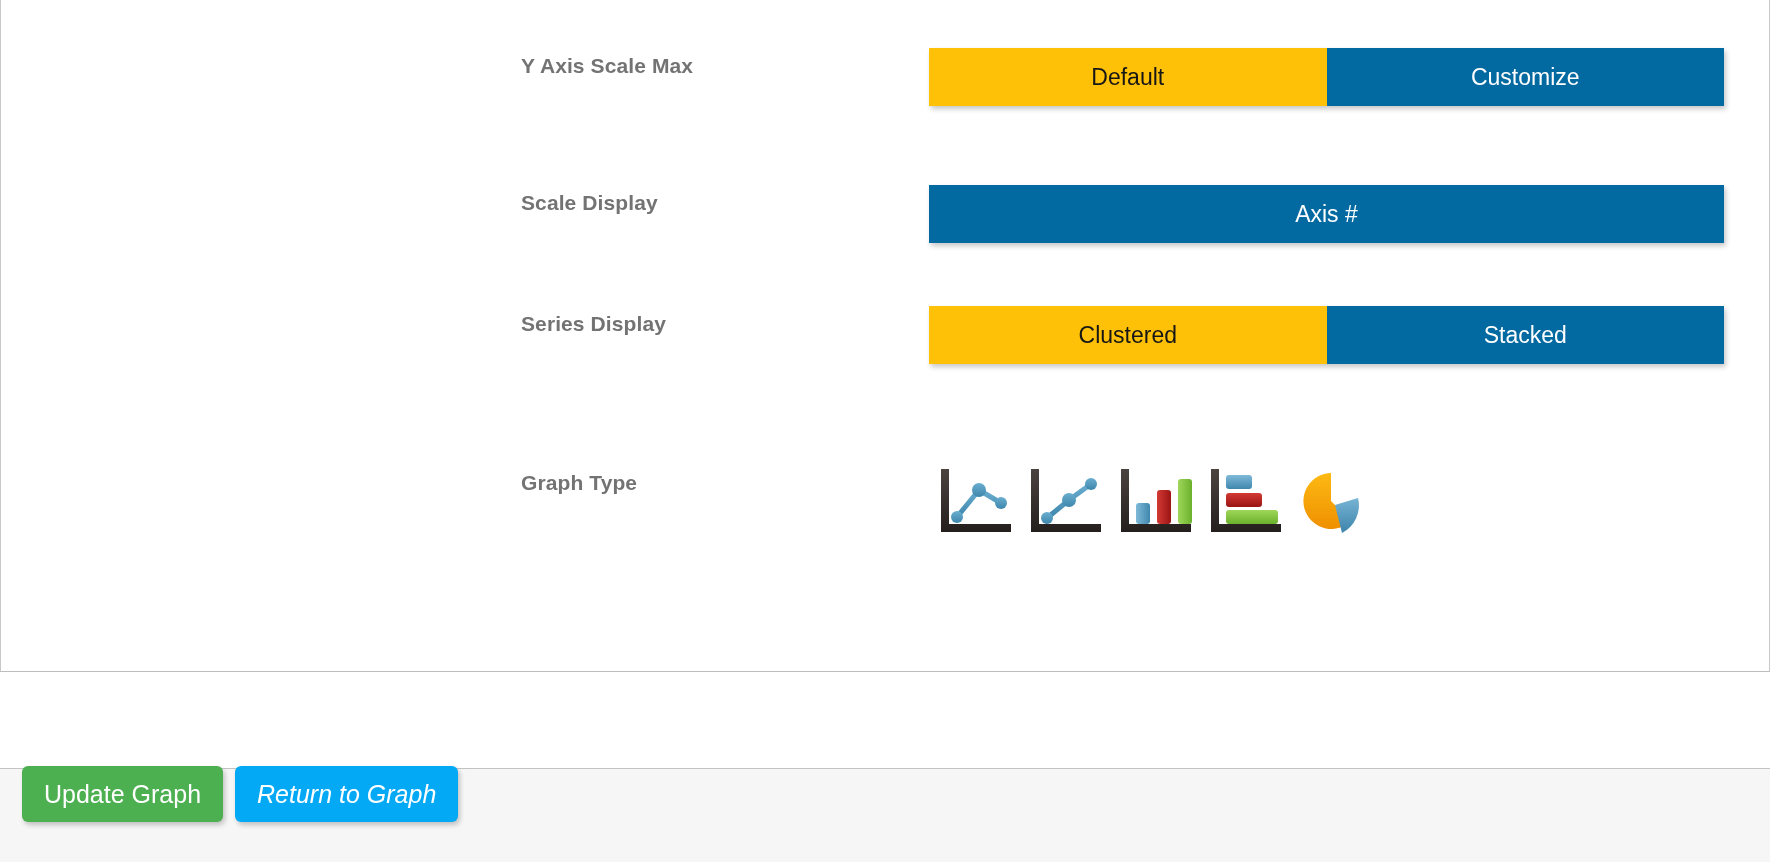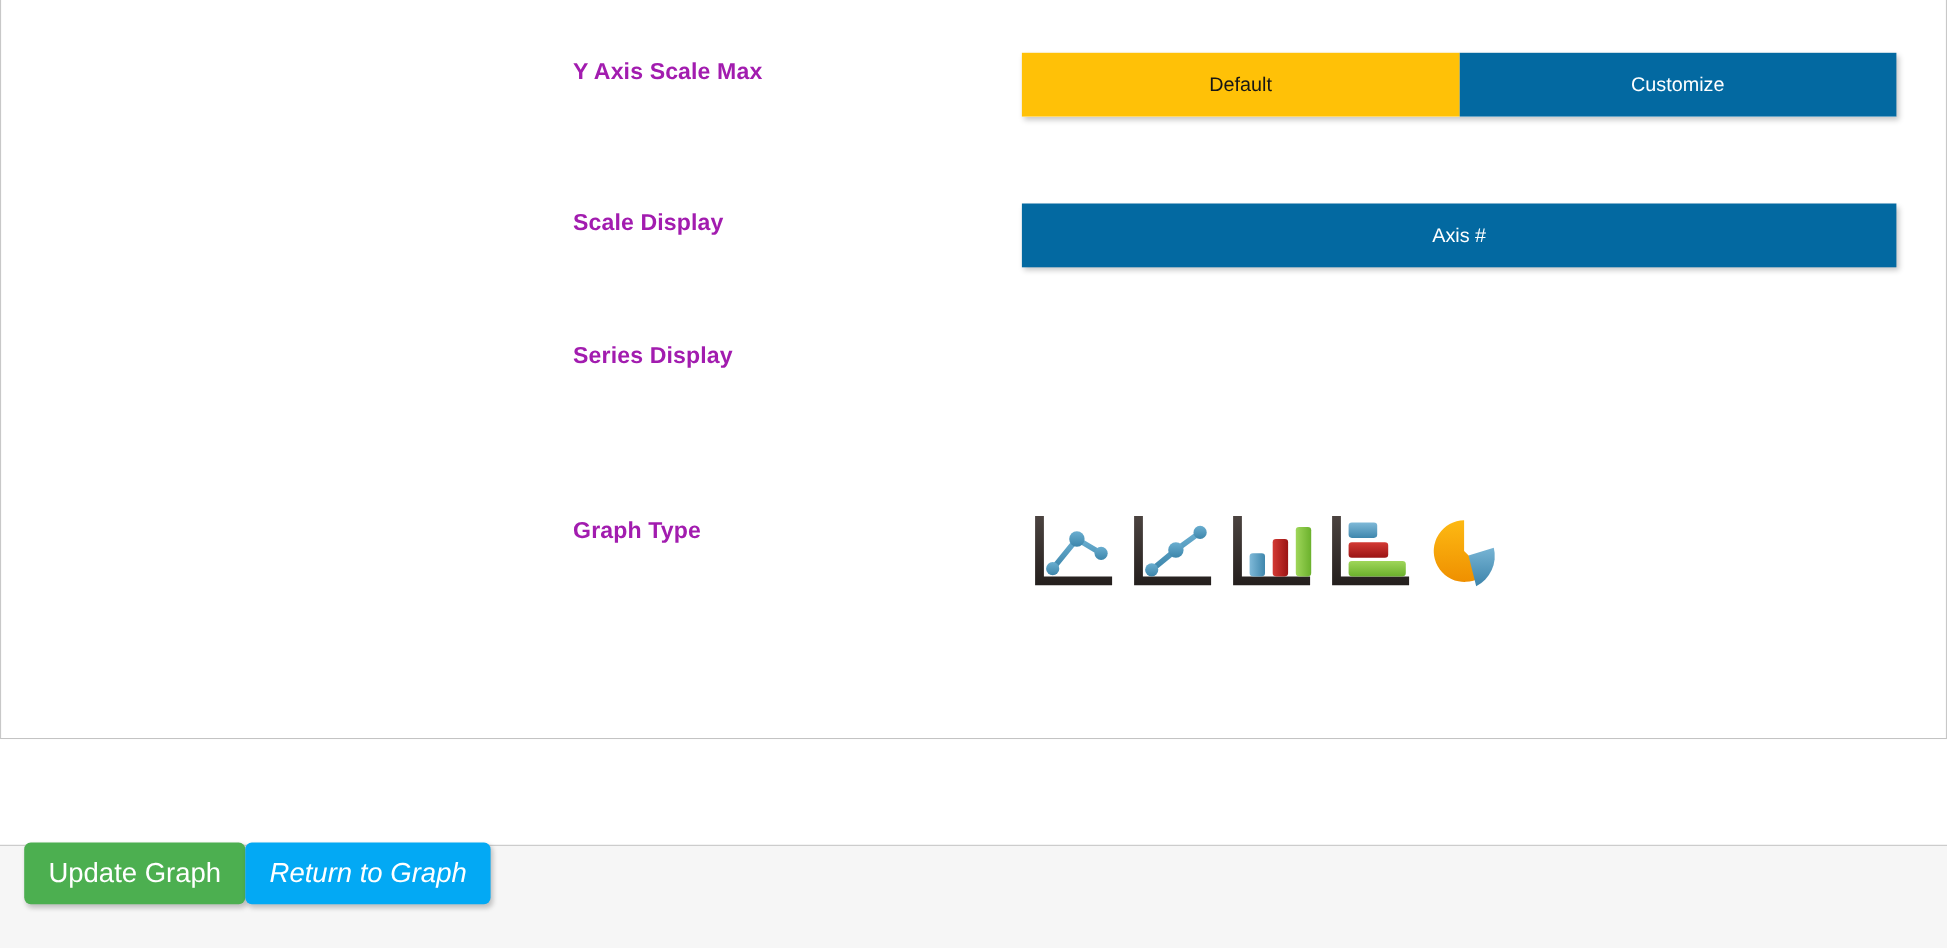"Y Axis Scale Max" .row-label { color: #a21caf -> #737373 }
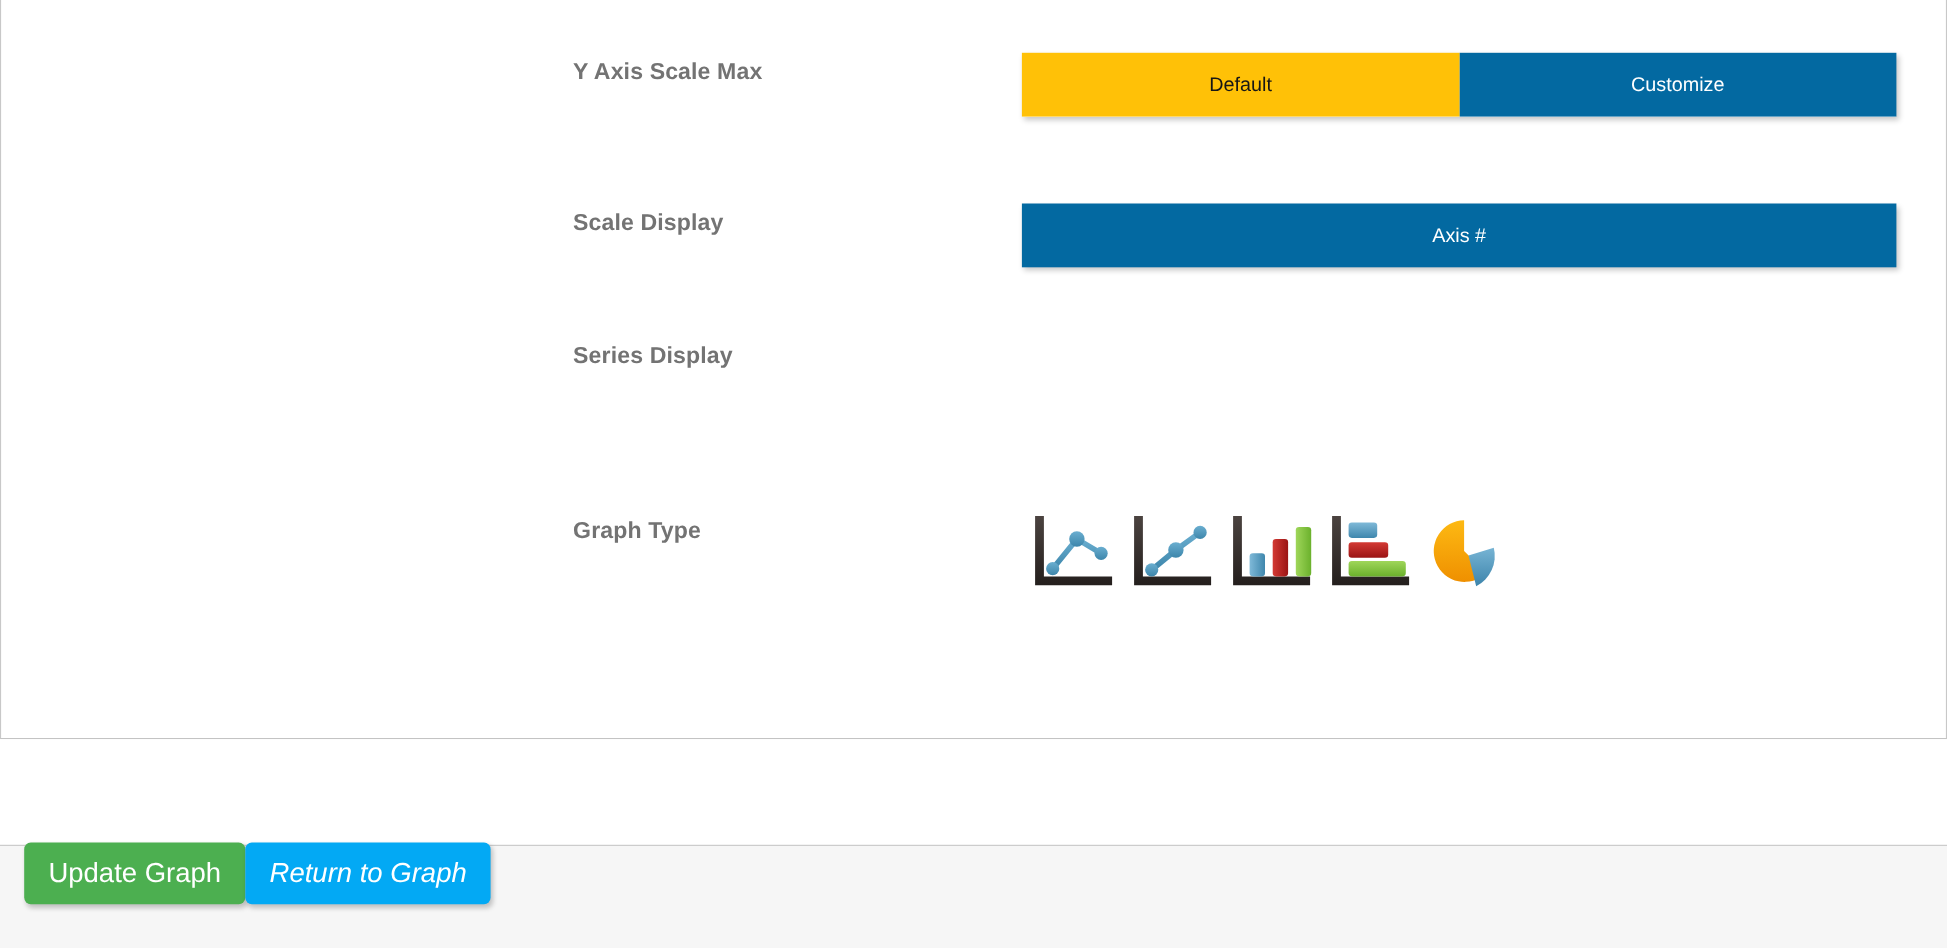"Default" .toggle-opt { font-size: 18px -> 23px }
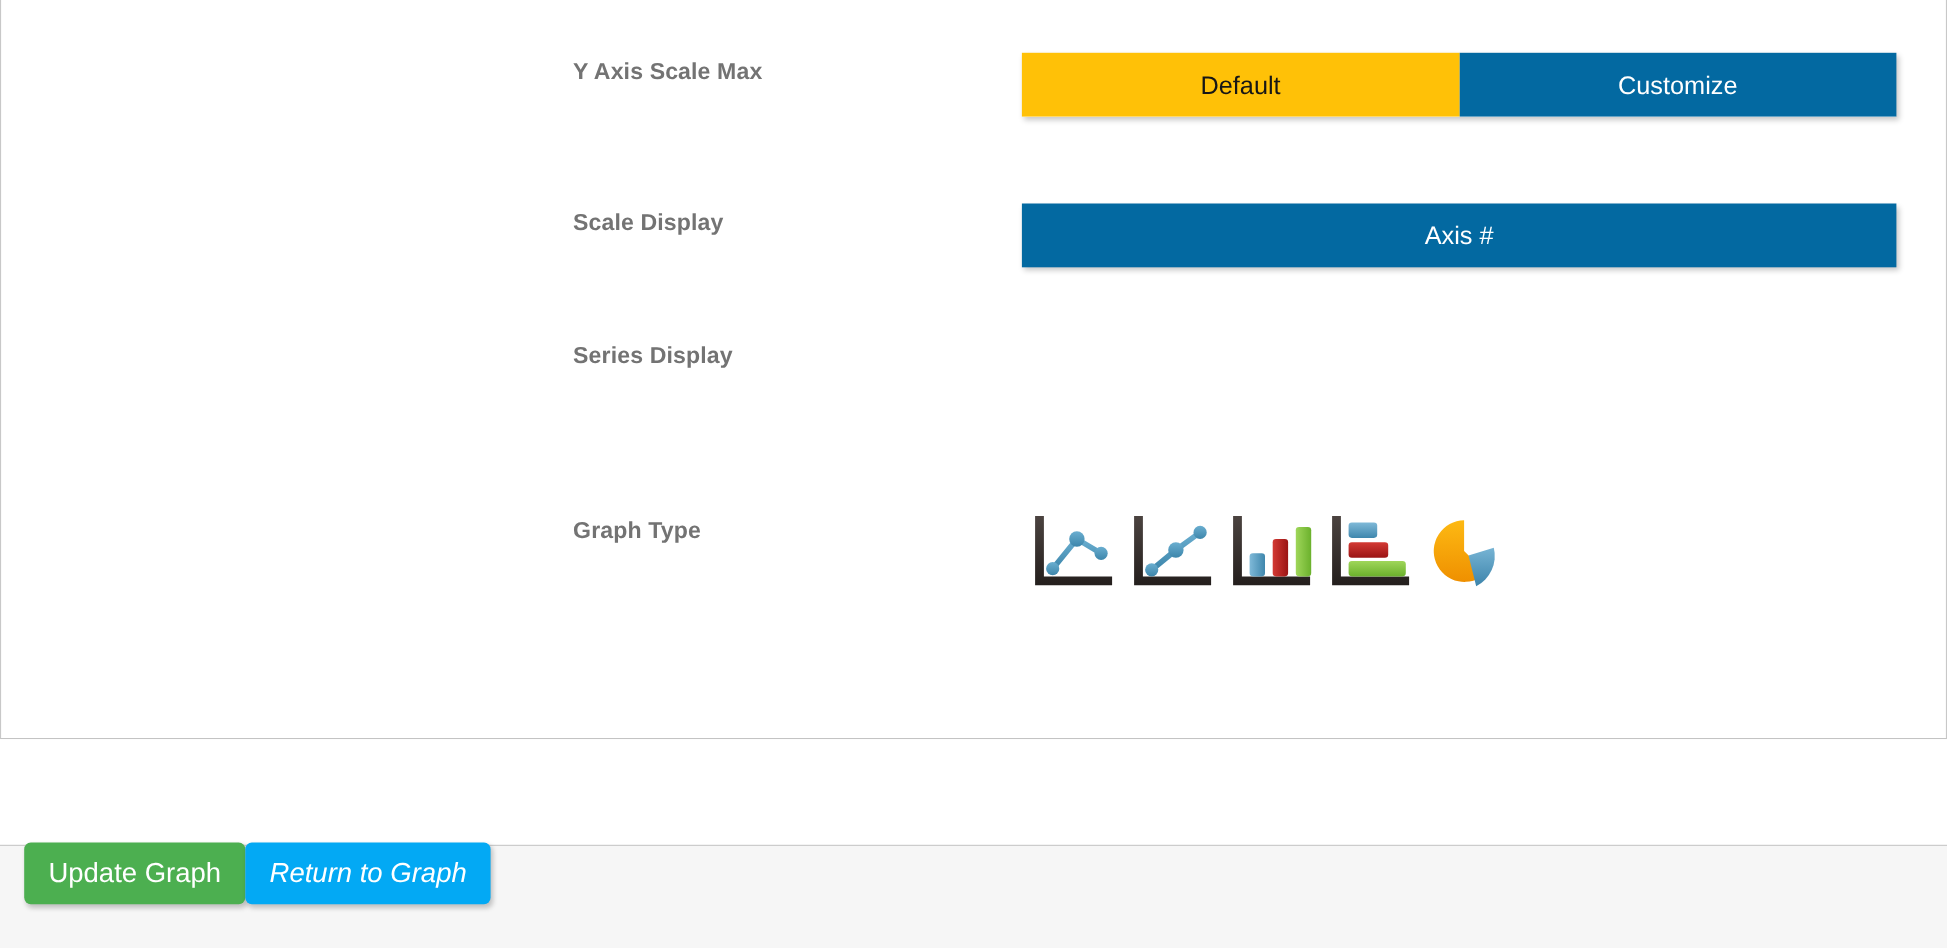"Clustered" div.toggle-group { html: none -> <div> <div>Clustered</div> <div>Stacked</div> </div> }
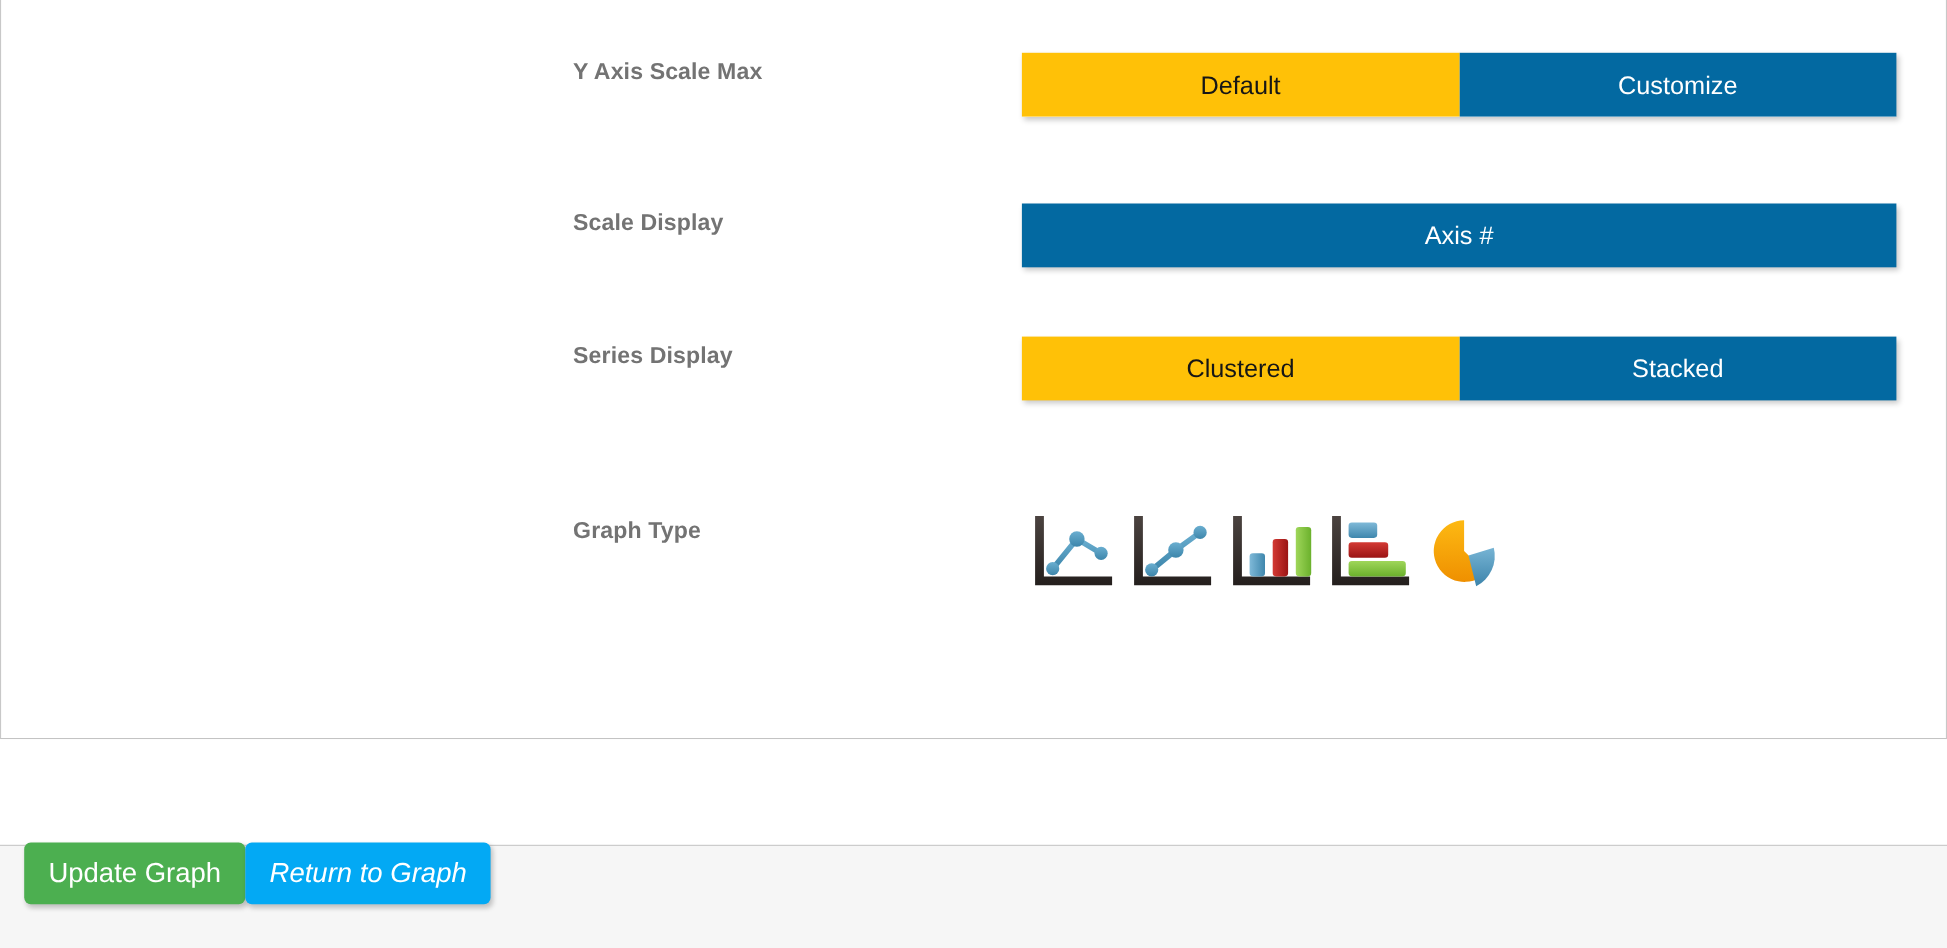"Update Graph" .btn-bar { gap: 0 -> 12px }
